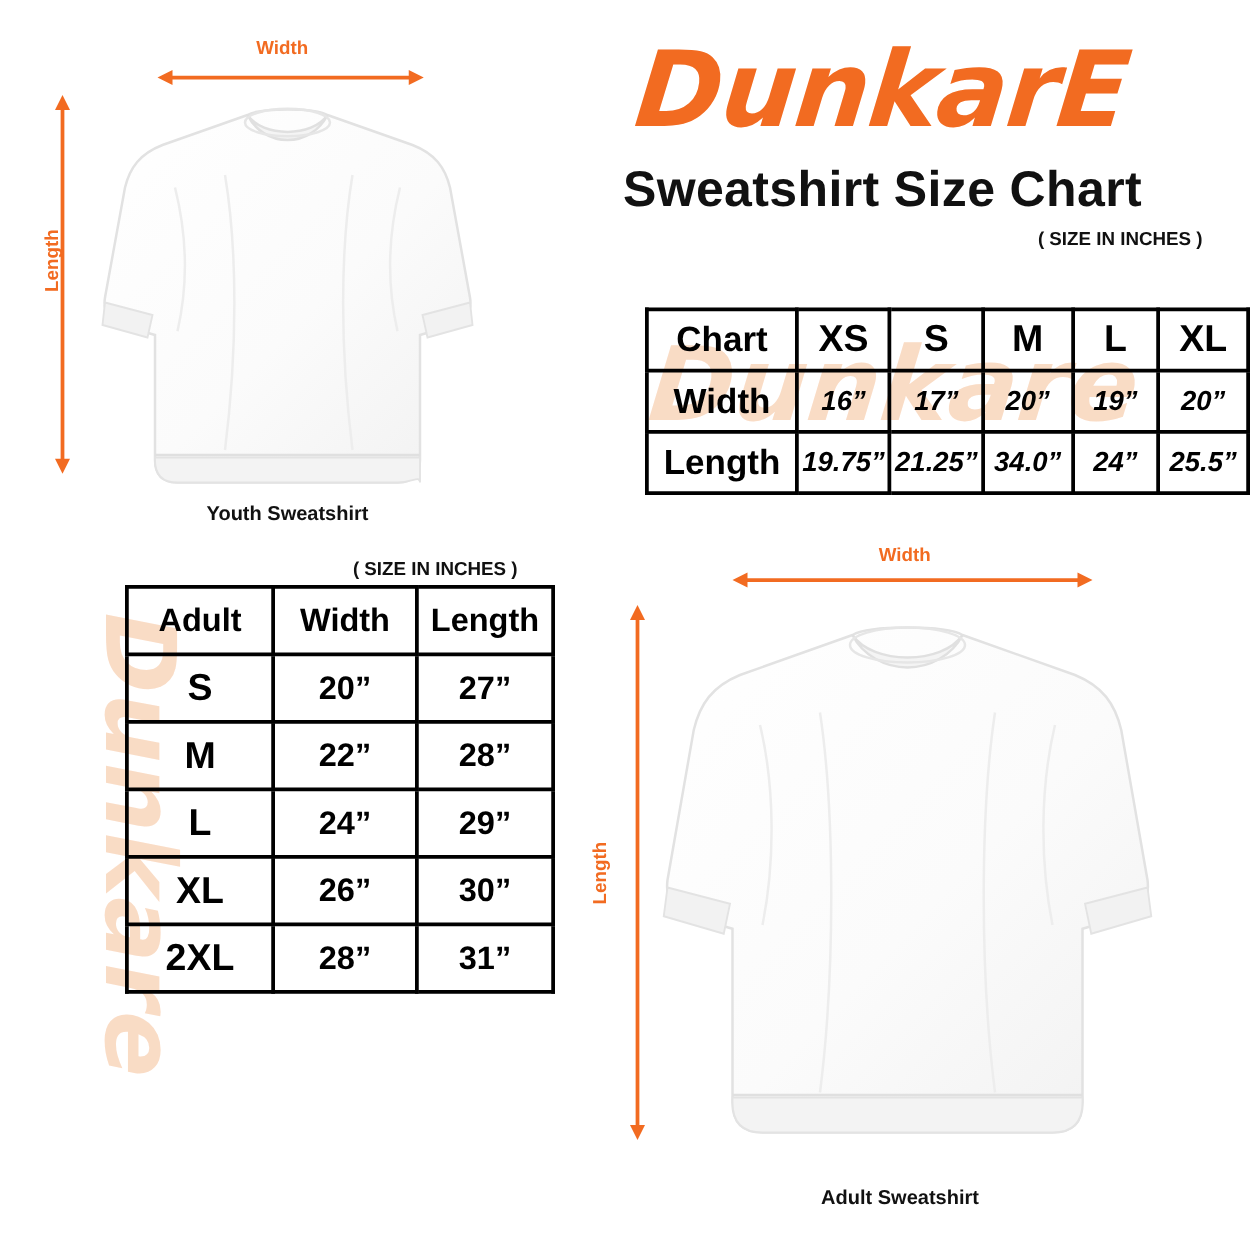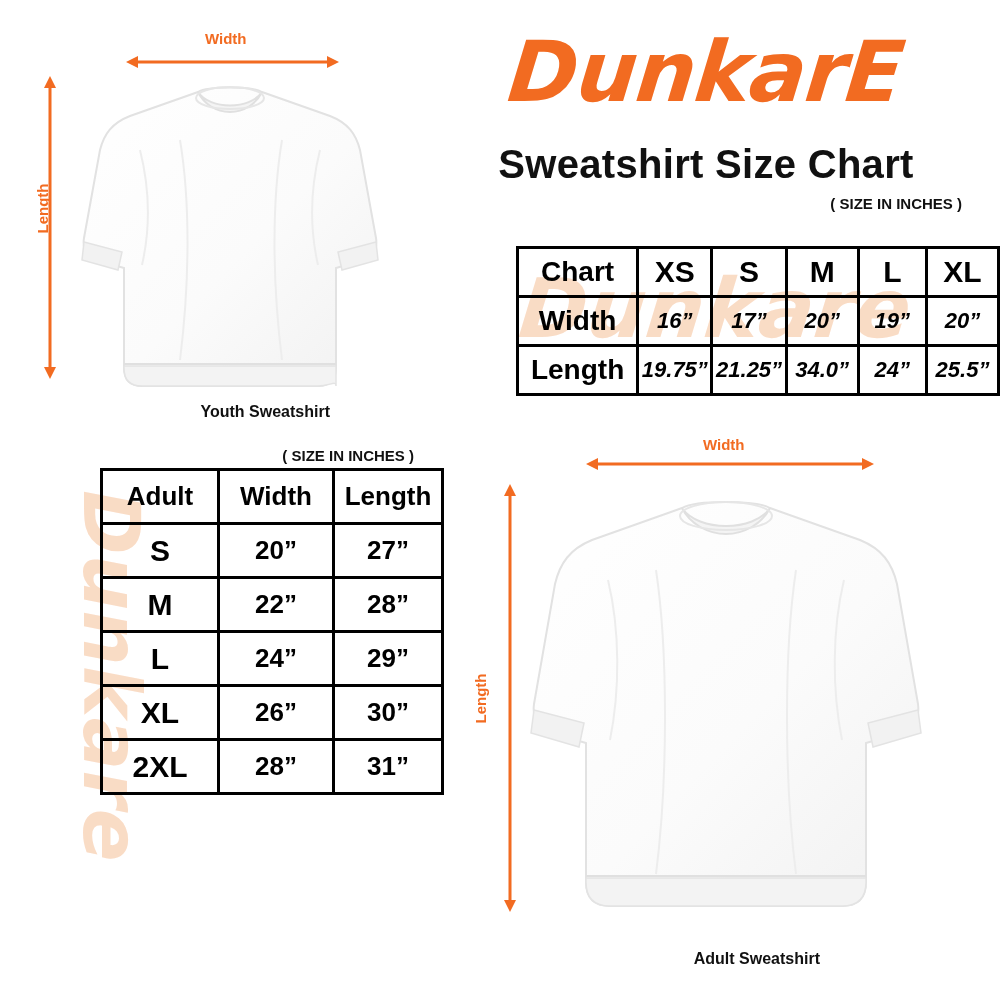"Sweatshirt Size Chart" .brand-sub { margin-top: 28px -> 16px }
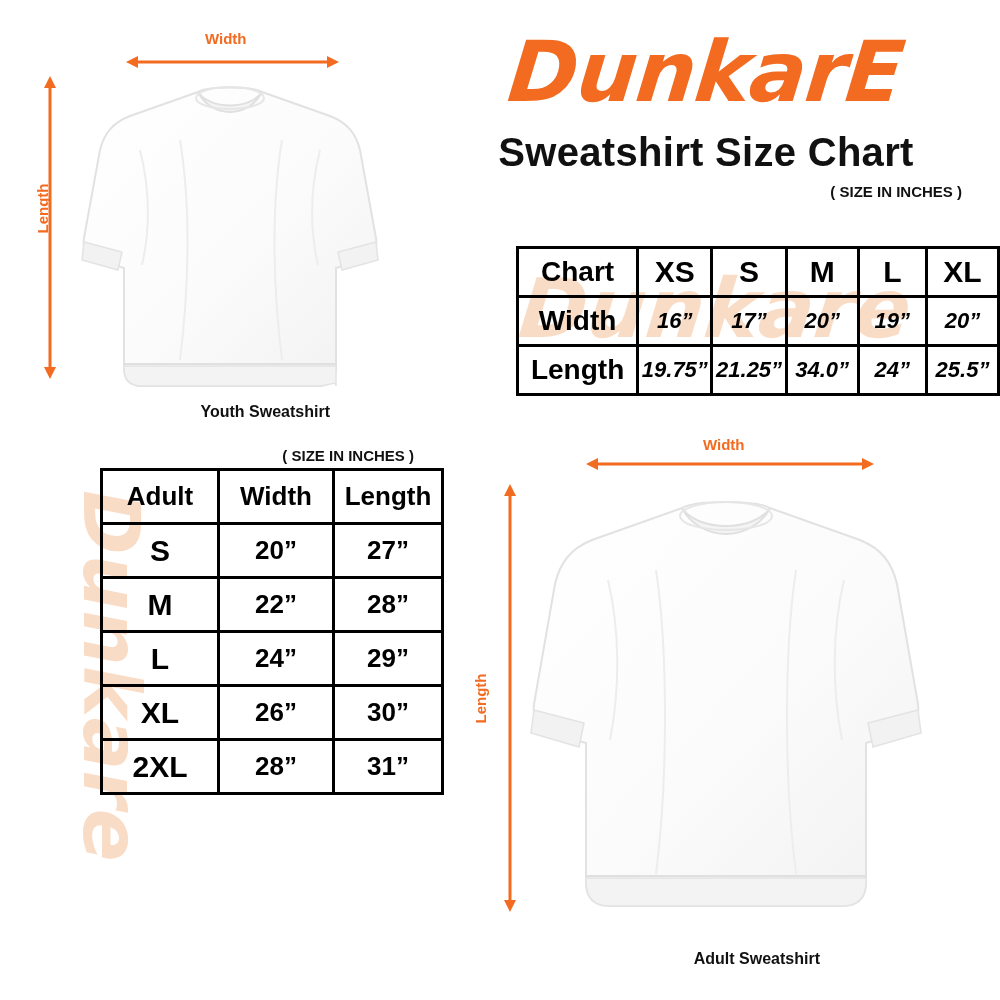"Youth Sweatshirt" .caption { text-align: right -> center }
